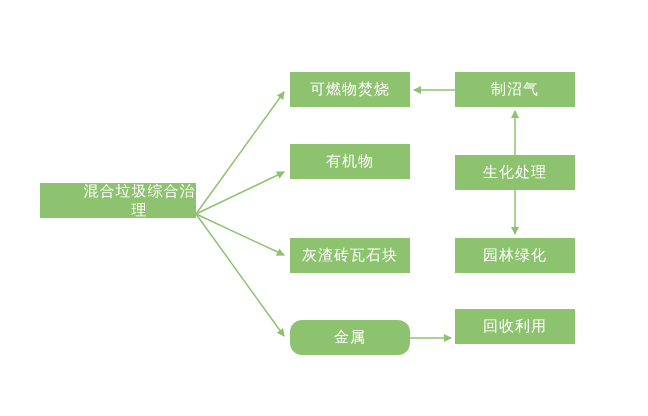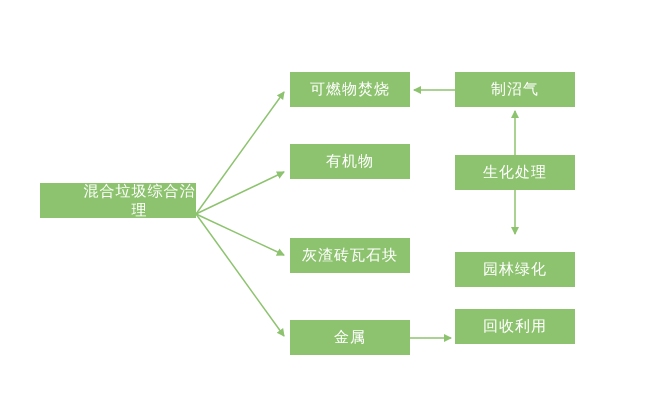"园林绿化" .node-r3 { top: 252px -> 238px }
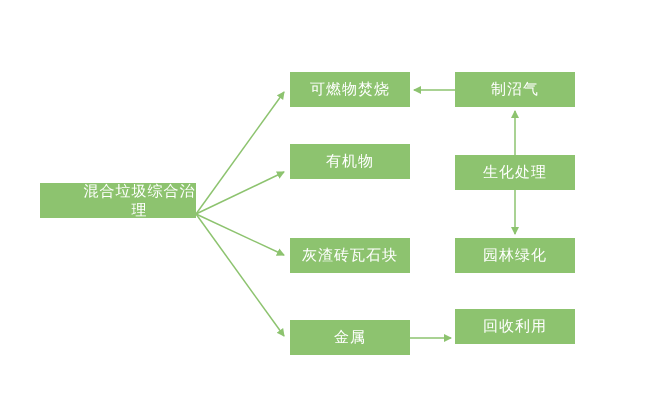"金属" .node-m4 { border-radius: none -> 12px }
